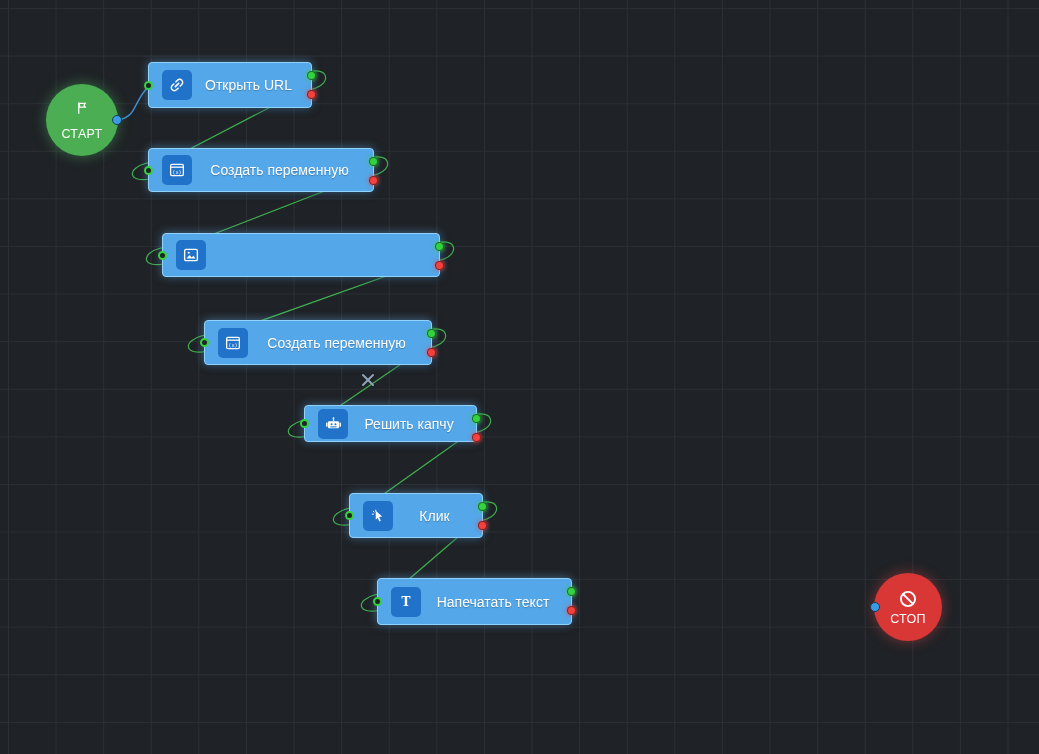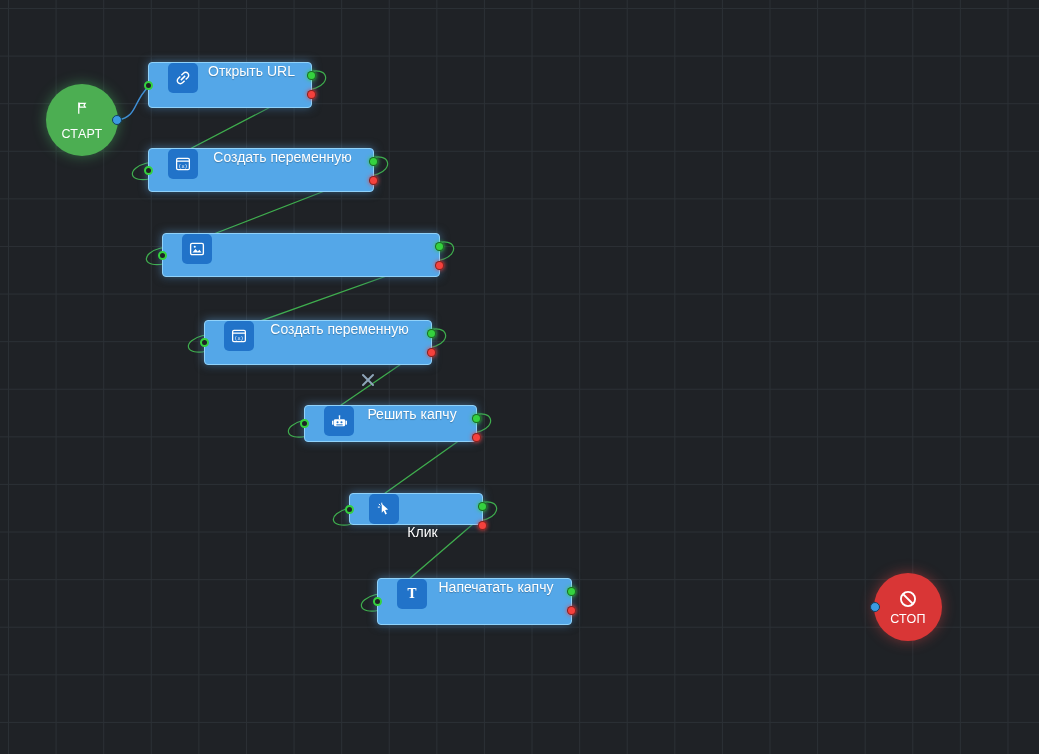"Открыть URL" .action-node { align-items: none -> center; padding-left: 19px -> 13px }
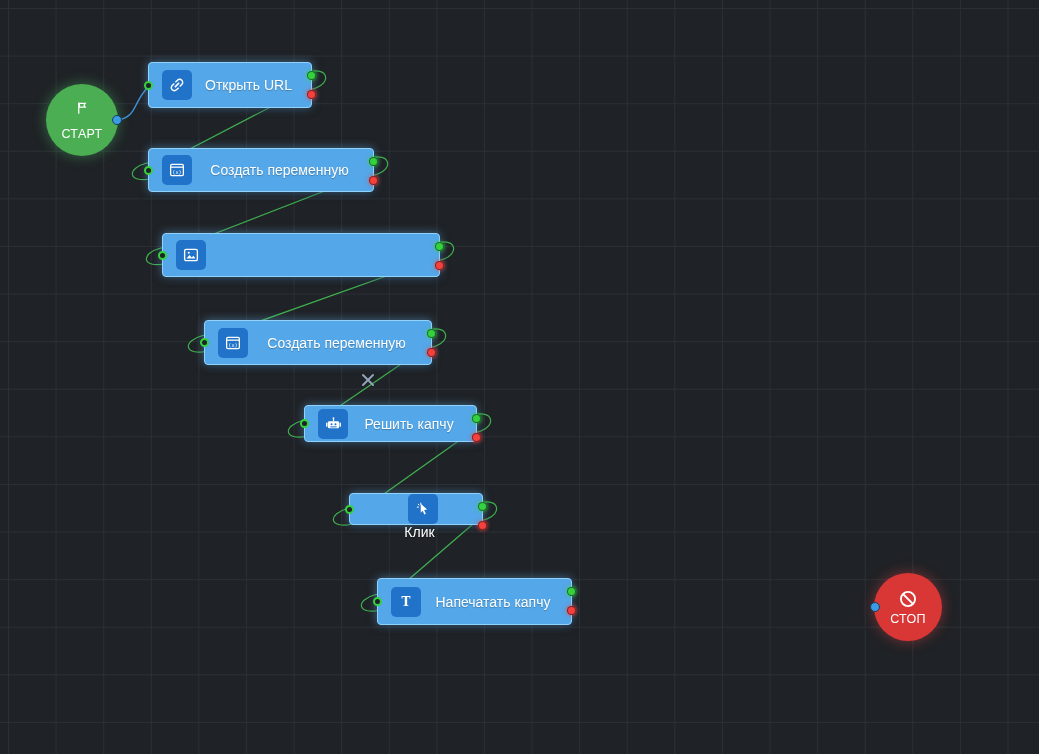"Клик" div.action-node { flex-direction: column -> none; height: 32px -> 45px }
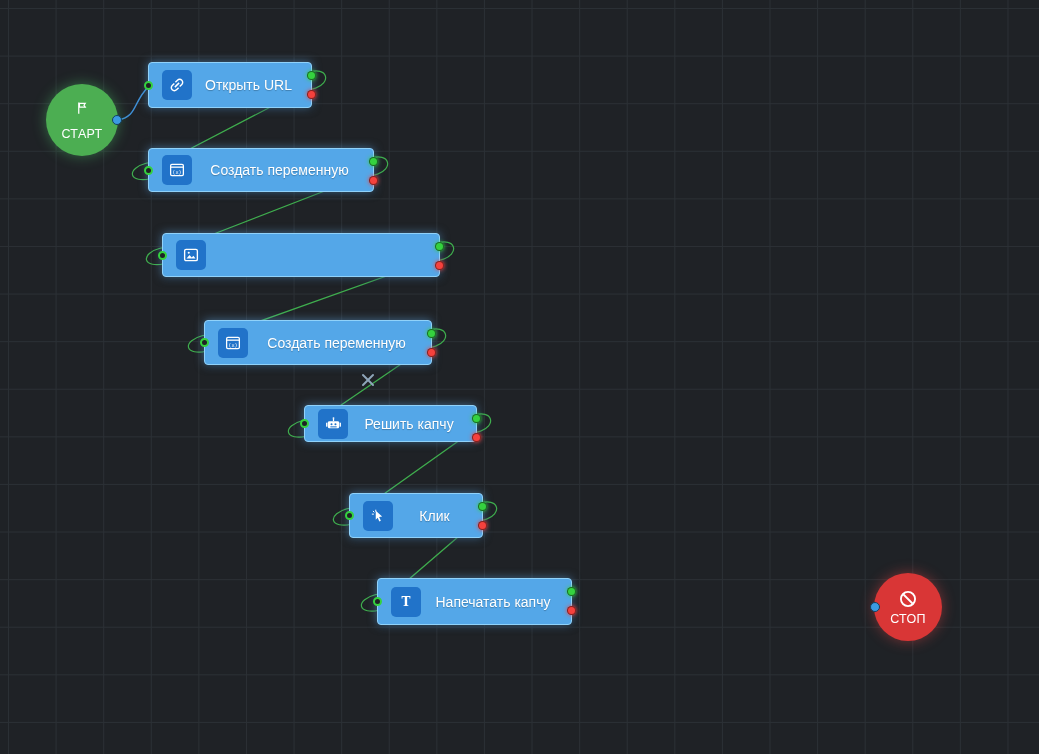"Напечатать капчу" span.node-label { text: капчу -> текст }
